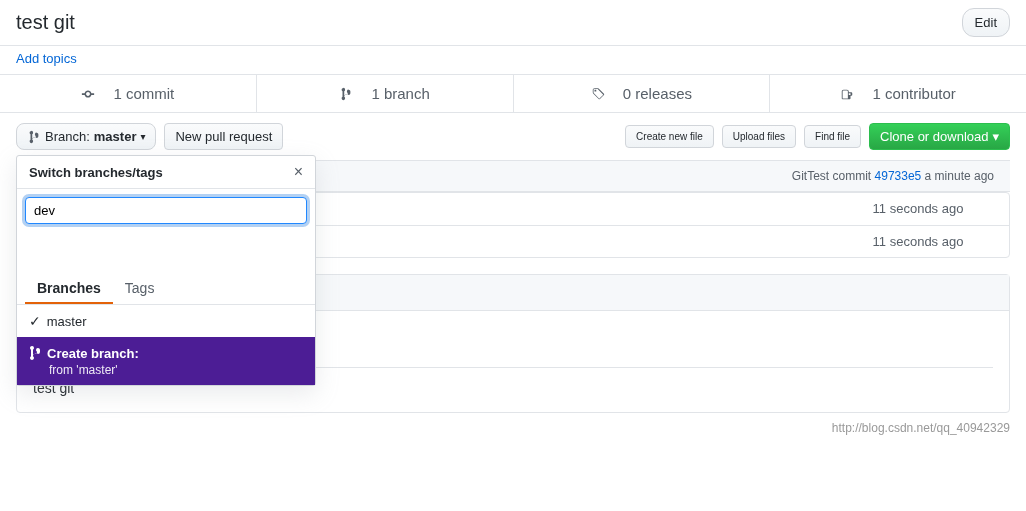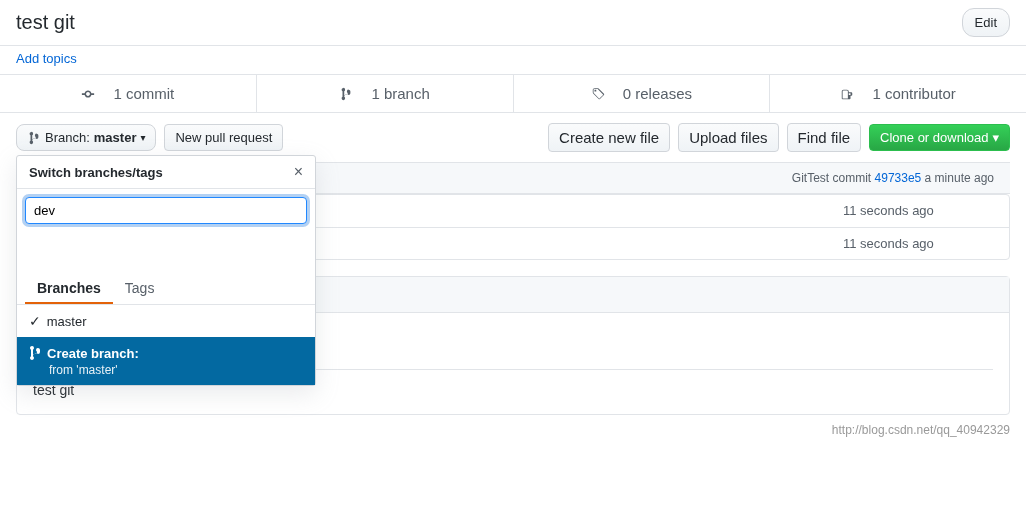"Create new file" .create-file-btn, .upload-btn, .find-btn { font-size: 15px -> 10px }
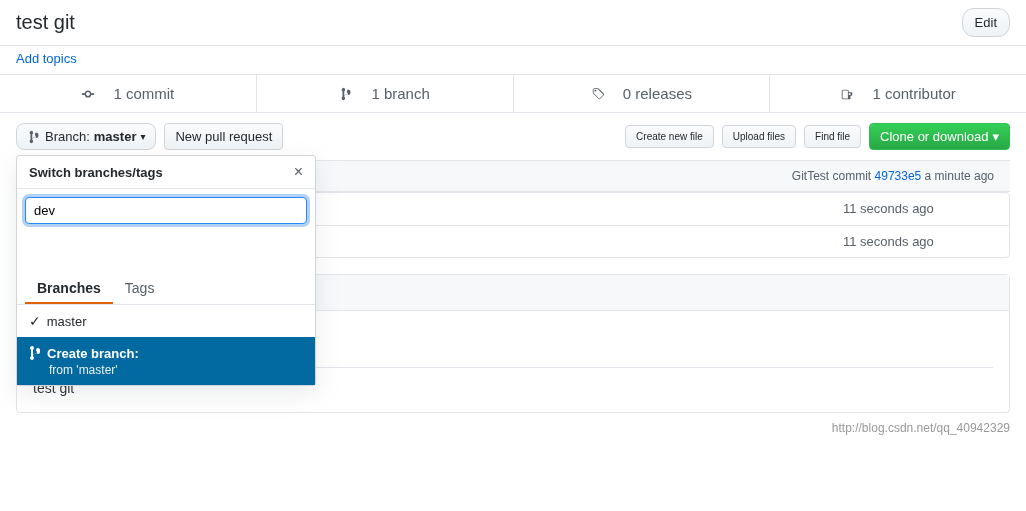"11 seconds ago" .file-time { text-align: left -> center }
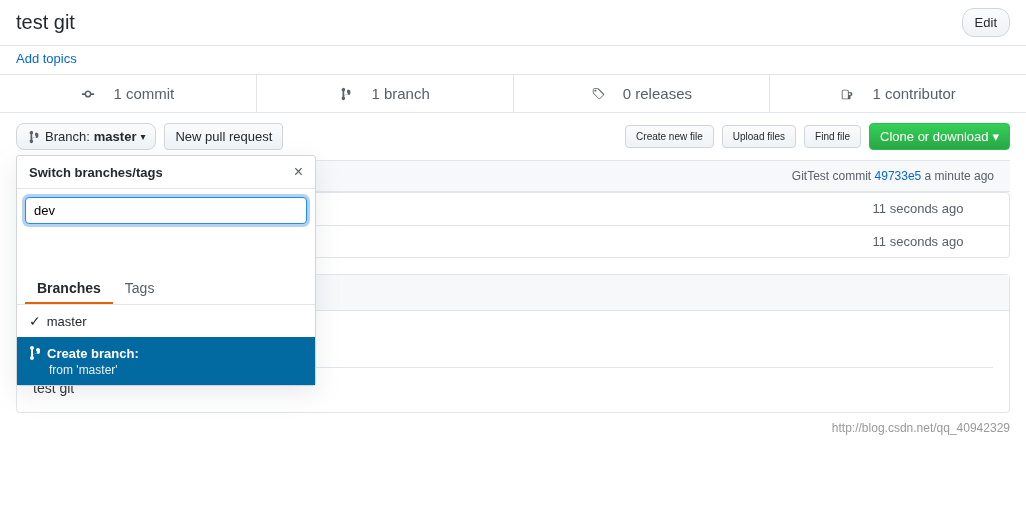"Create branch:" .create-branch-item { background: #0369a1 -> #4c1d95 }
